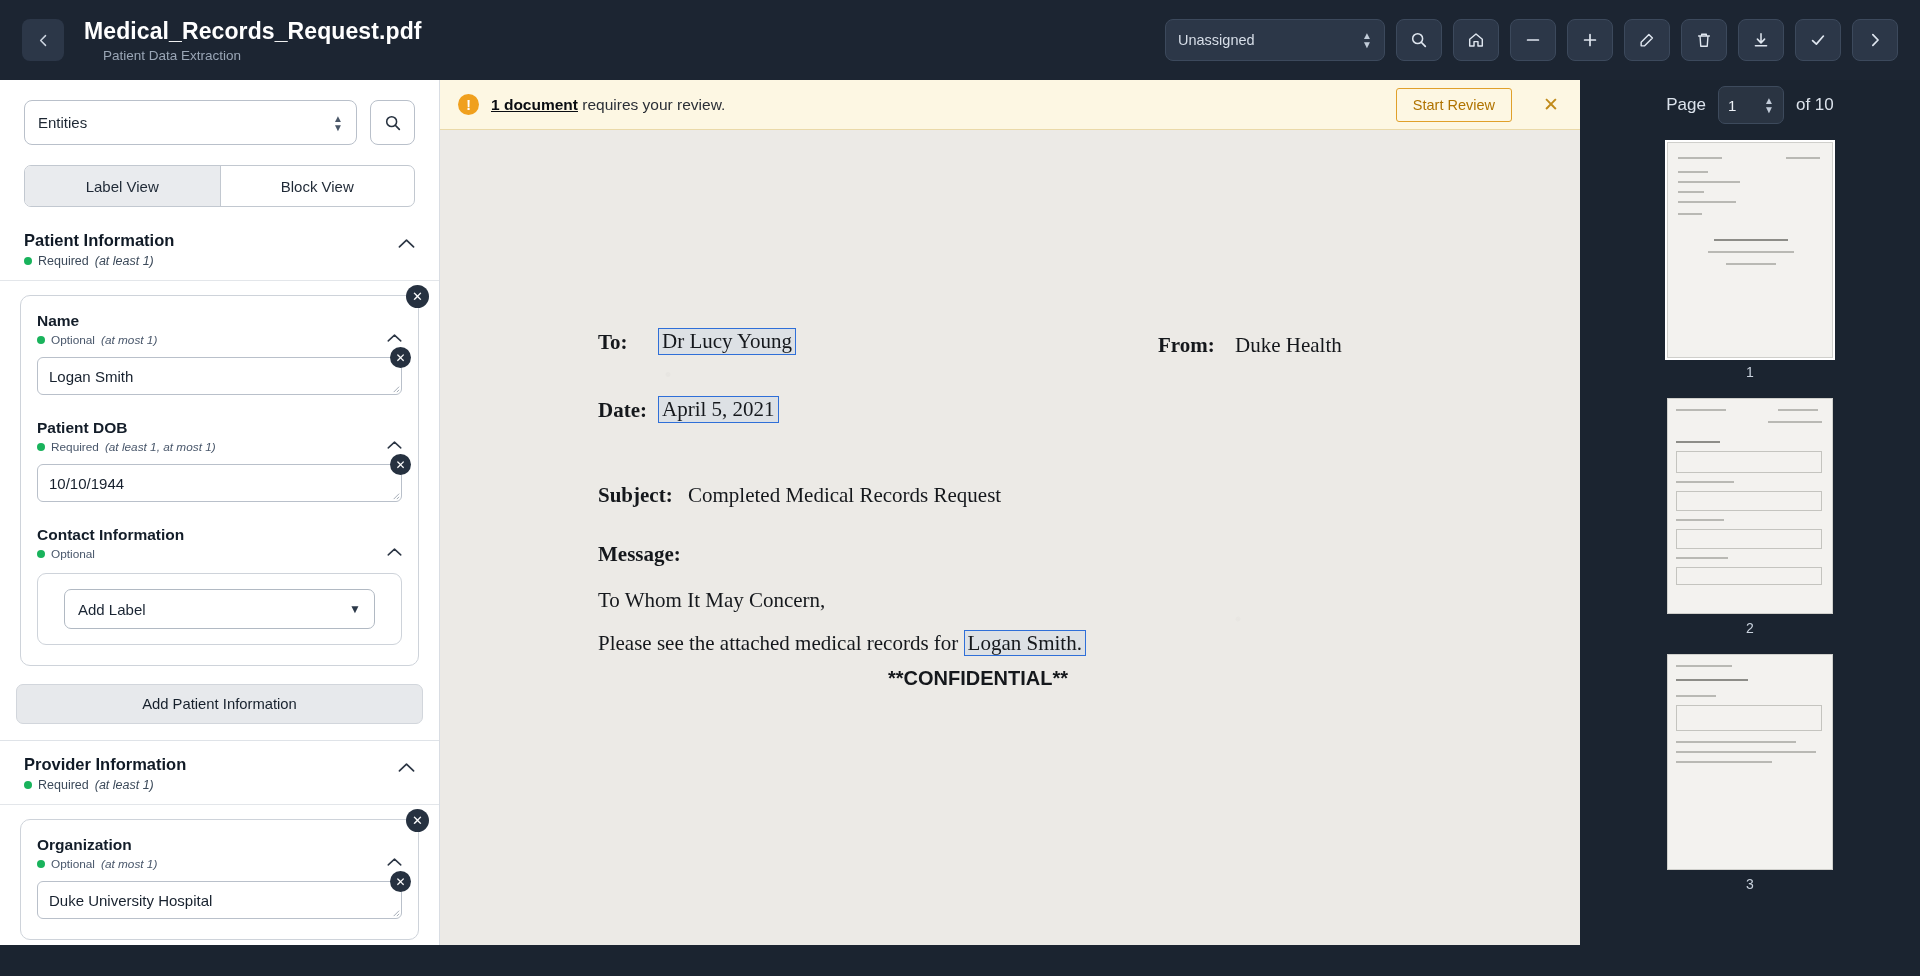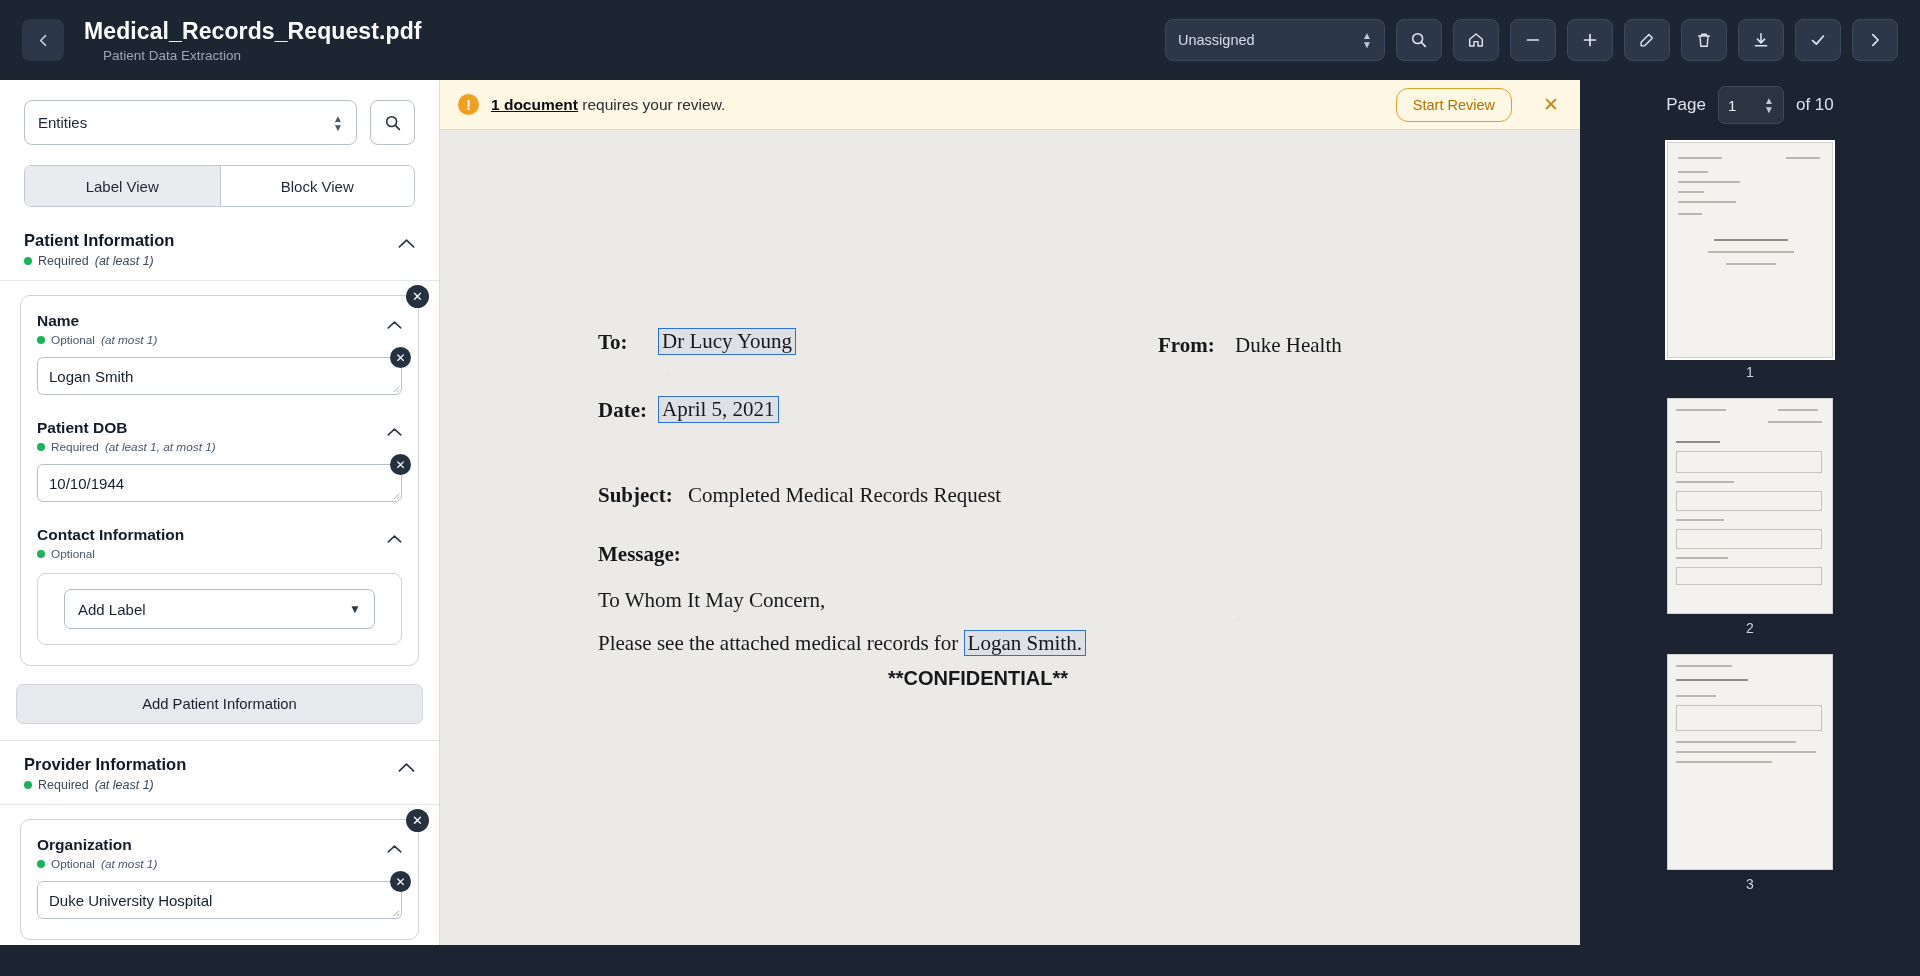"Start Review" .start-review { border-radius: 12px -> 3px }
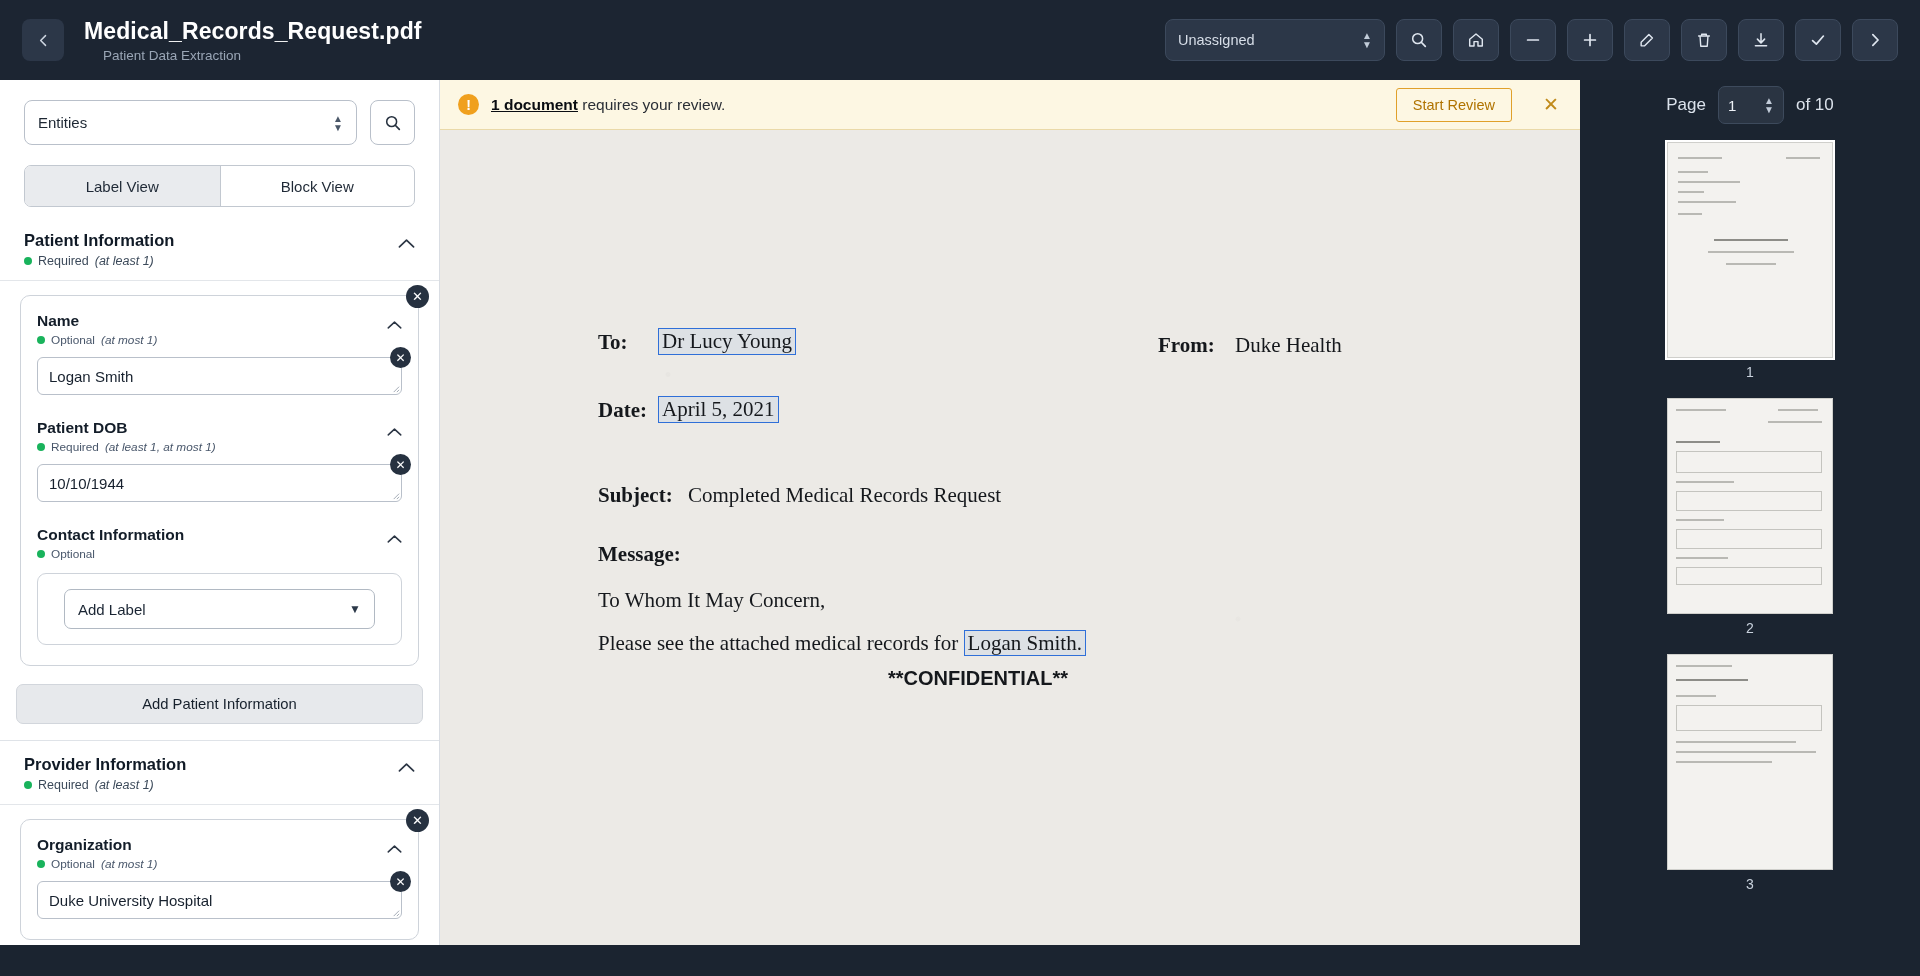"Name" .field-head { align-items: flex-start -> flex-end }
